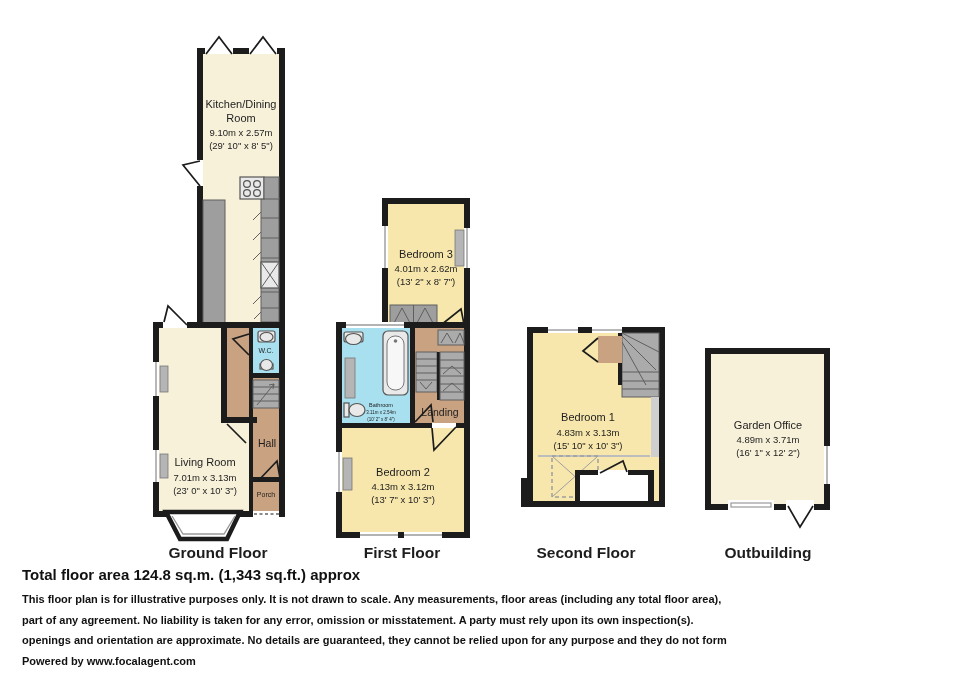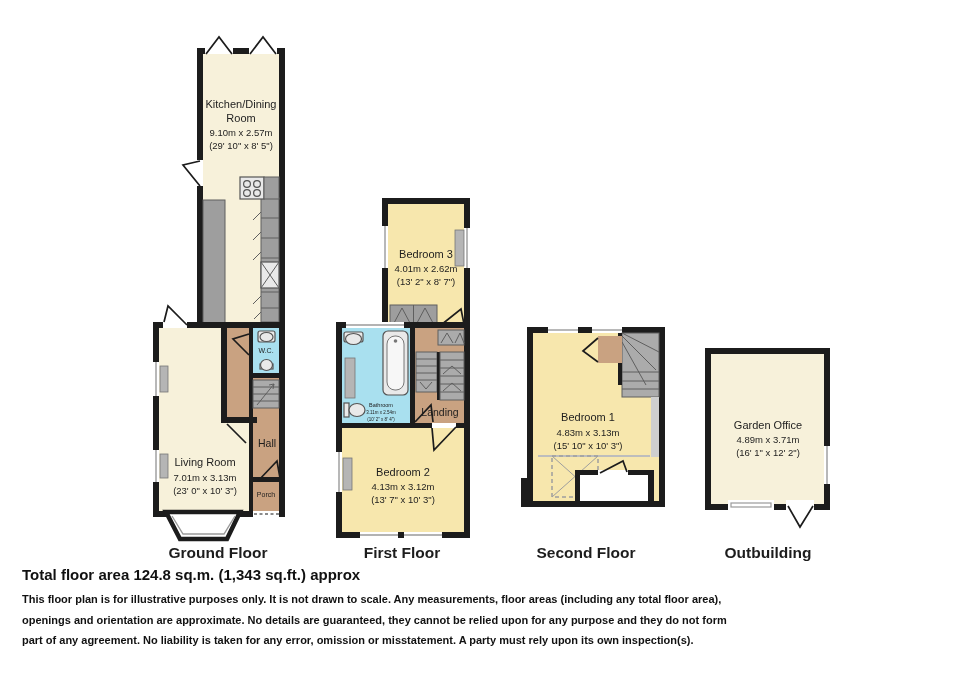"openings and orientation are" div.line { order: before "part of any agreement. No" -> after "part of any agreement. No" }
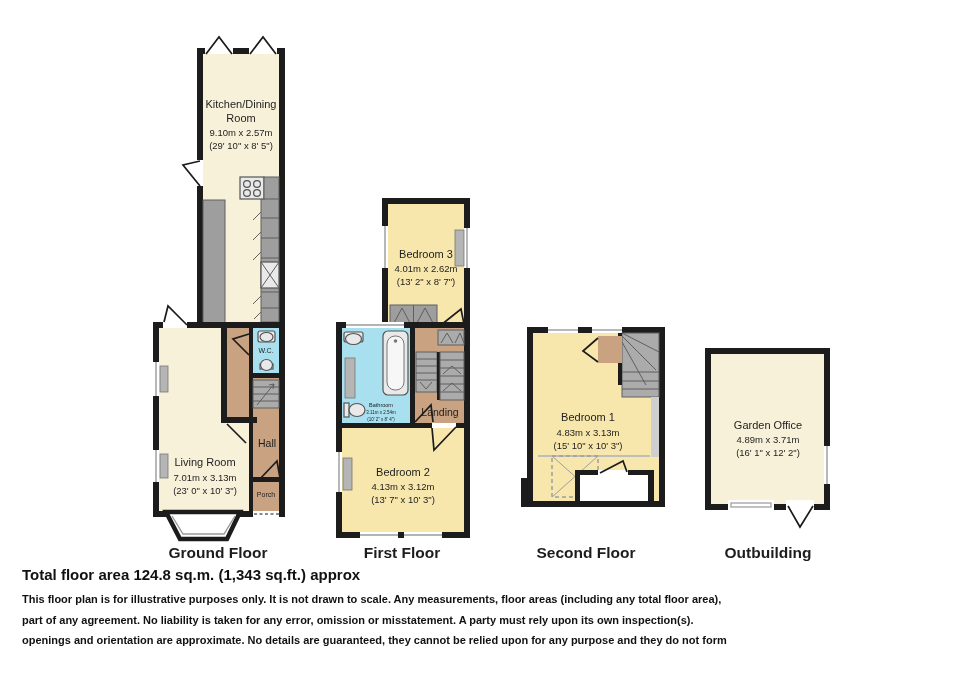"Powered by www.focalagent.com" div.line { html: none -> <div>Powered by www.focalagent.com</div> }
